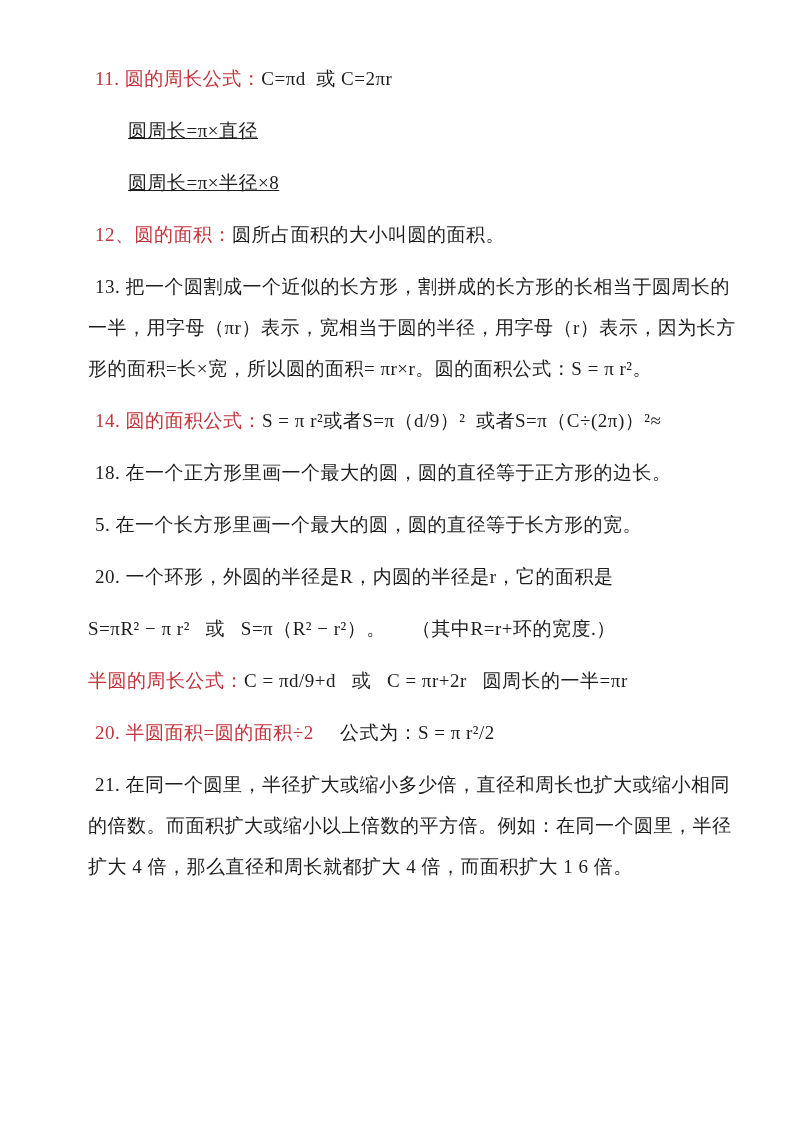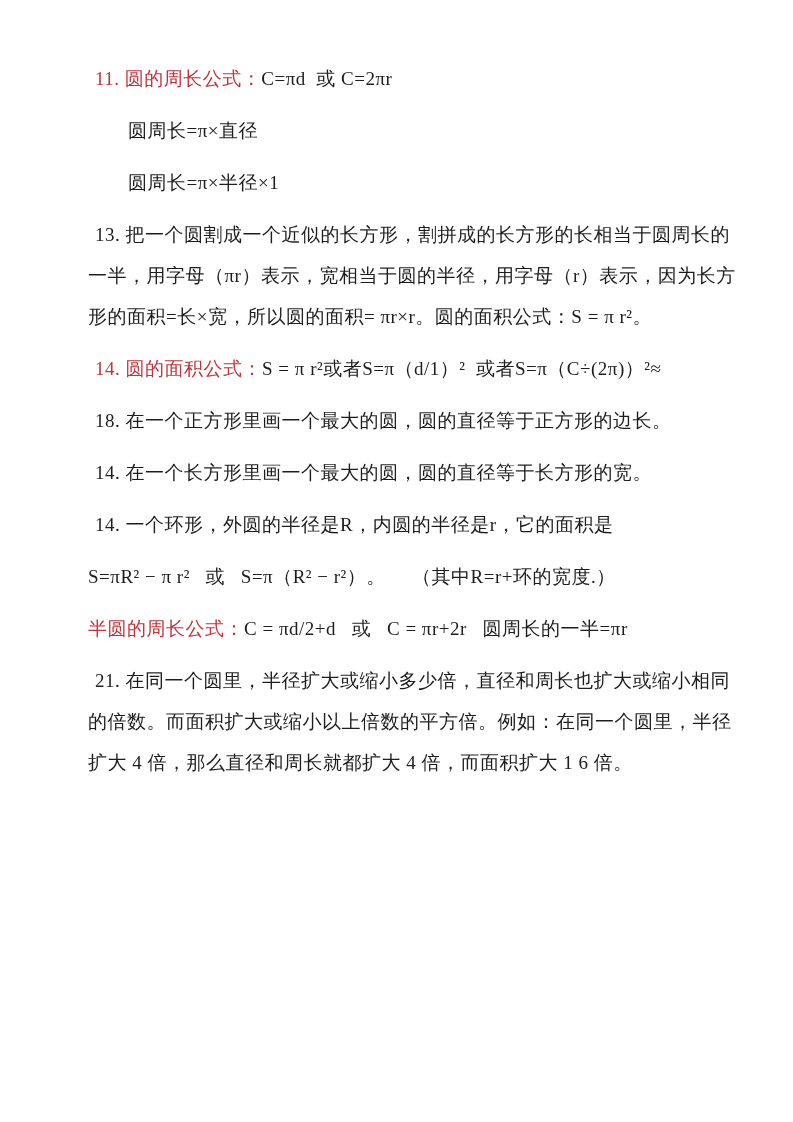"圆周长=π×直径" p.para.sub { text-decoration: none -> underline }
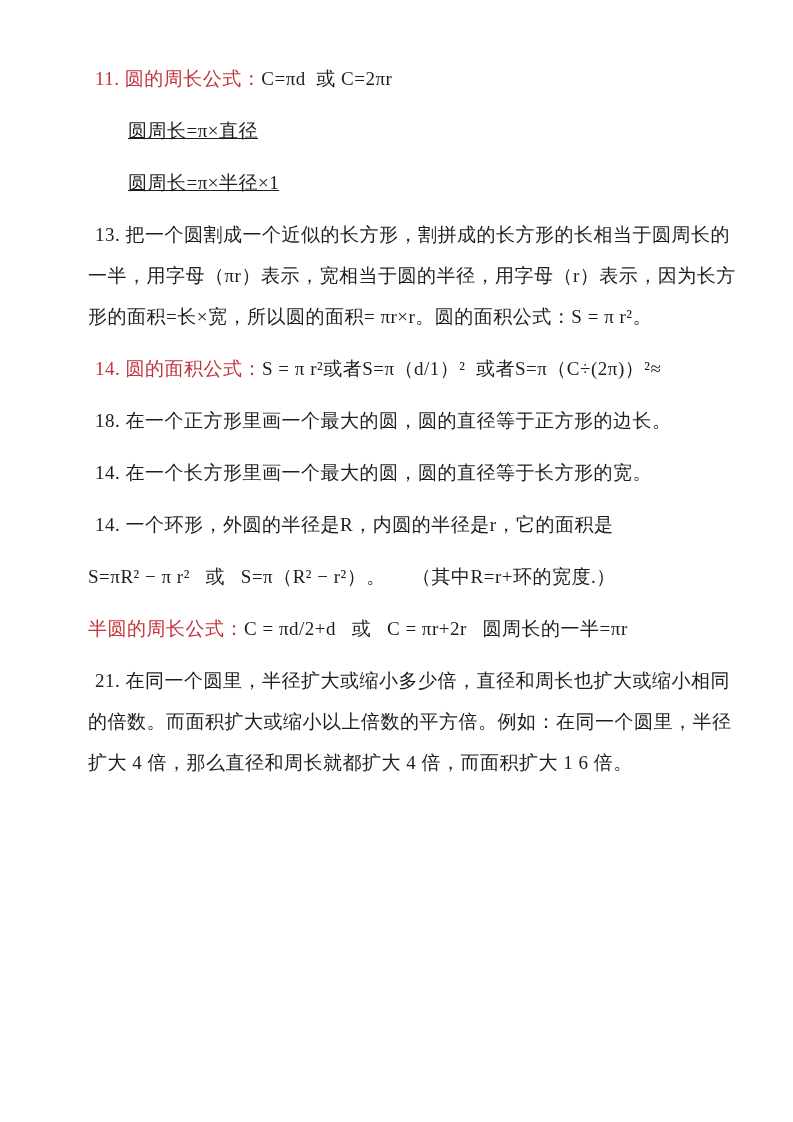"圆周长=π×半径×1" span.seg { text: 1 -> 8 }
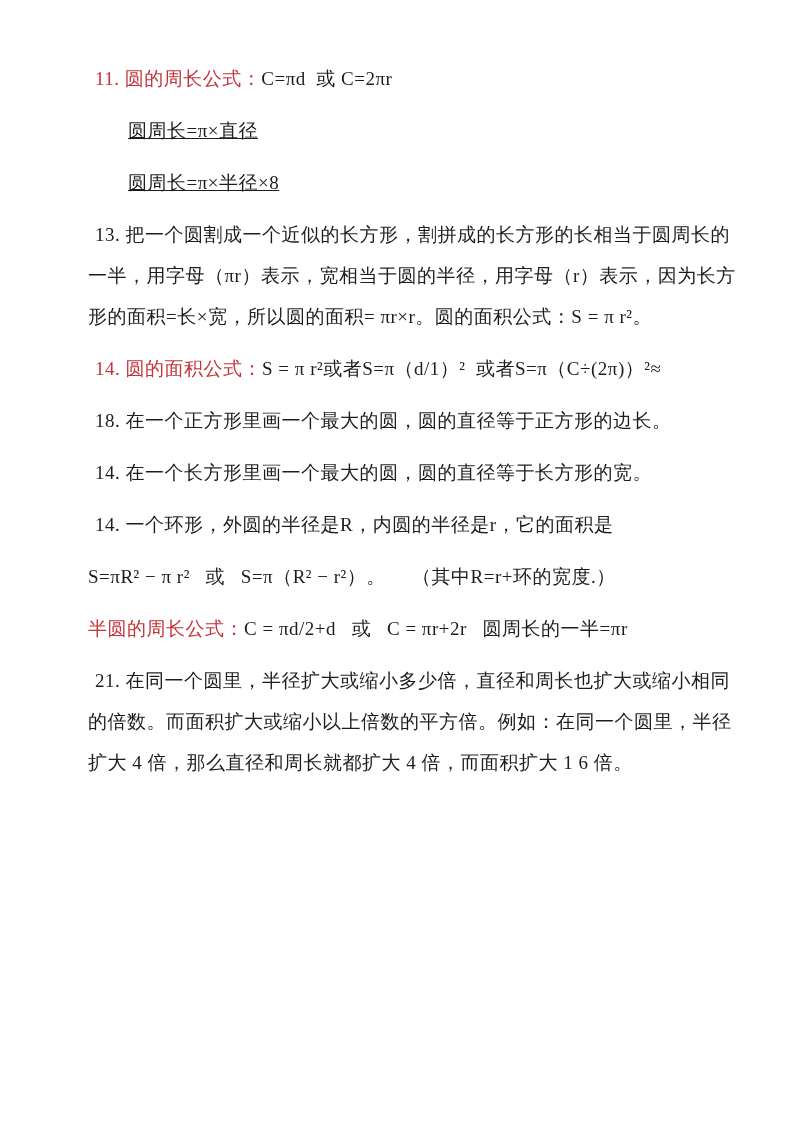"12、圆的面积：圆所占面积的大小叫圆的面积。" p.para { html: none -> <p><span>12、圆的面积：</span><span>圆所占面积的大小叫圆的面积。</span></p> }
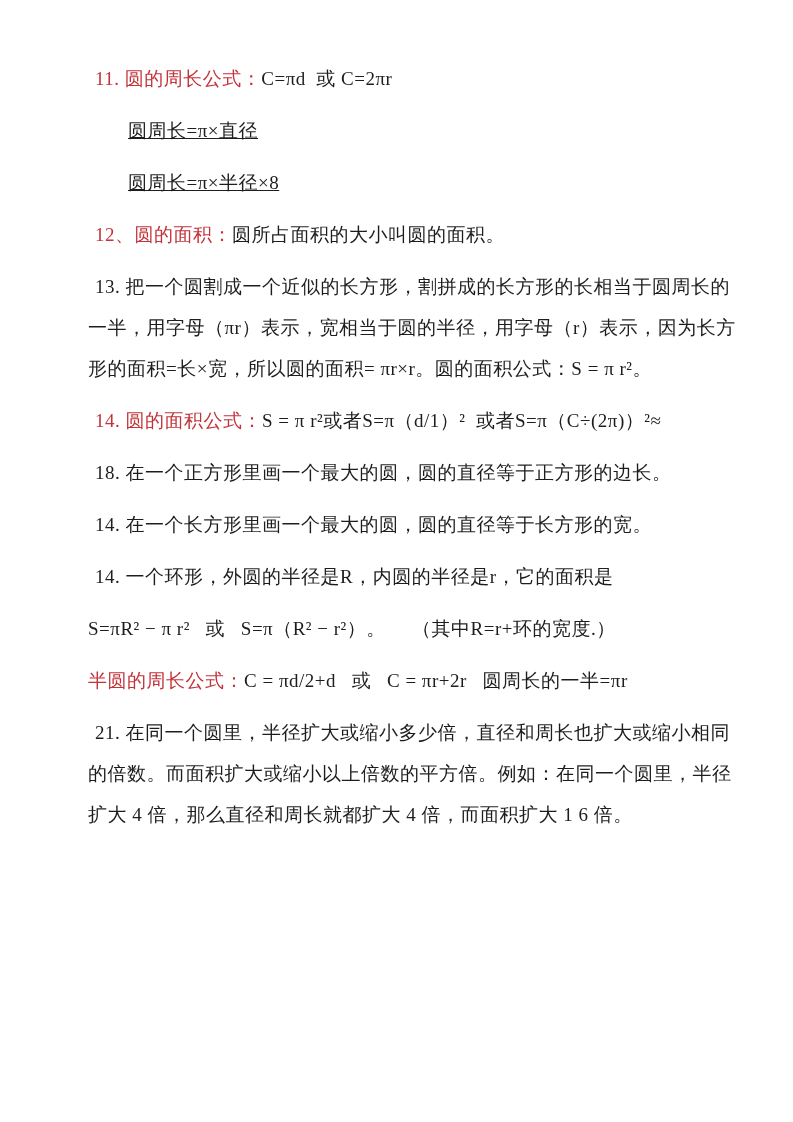"S = π r²或者S=π（d/1）² 或者S=π（C÷(2π)）²≈" span.seg { text: d/1 -> d/9 }
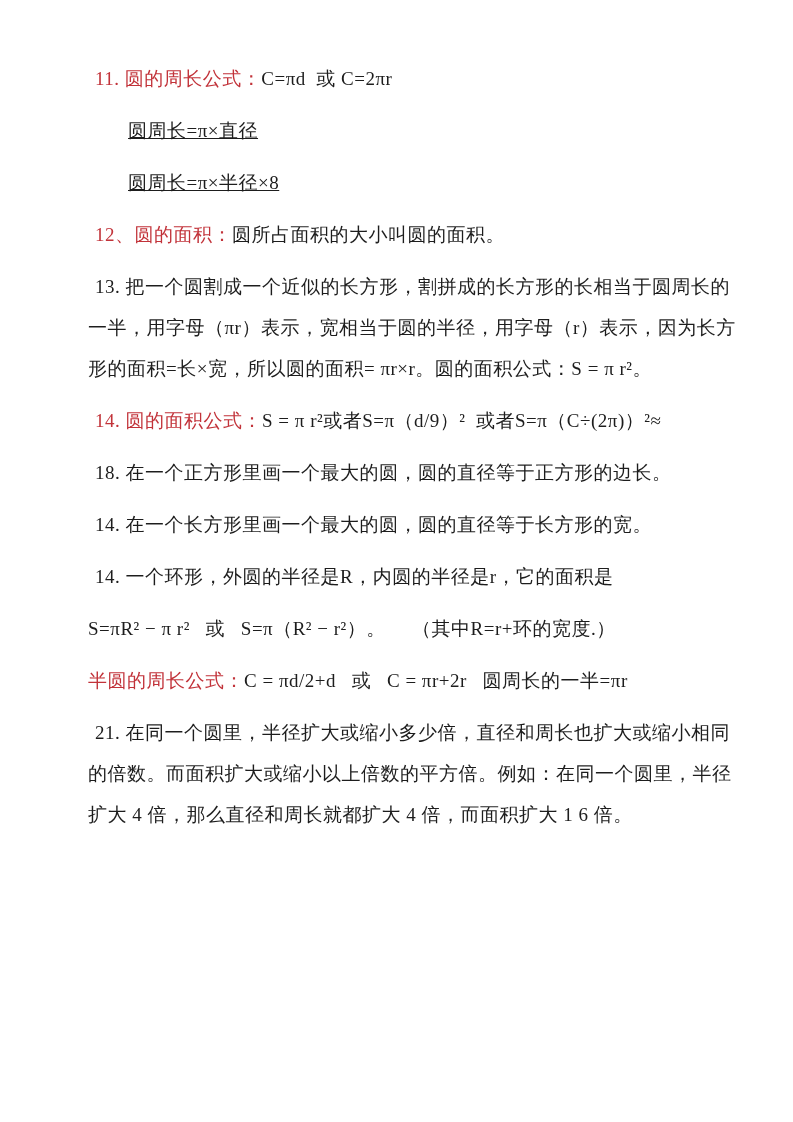"14. 在一个长方形里画一个最大的圆，圆的直径等于长方形的宽。" span.seg { text: 14 -> 5 }
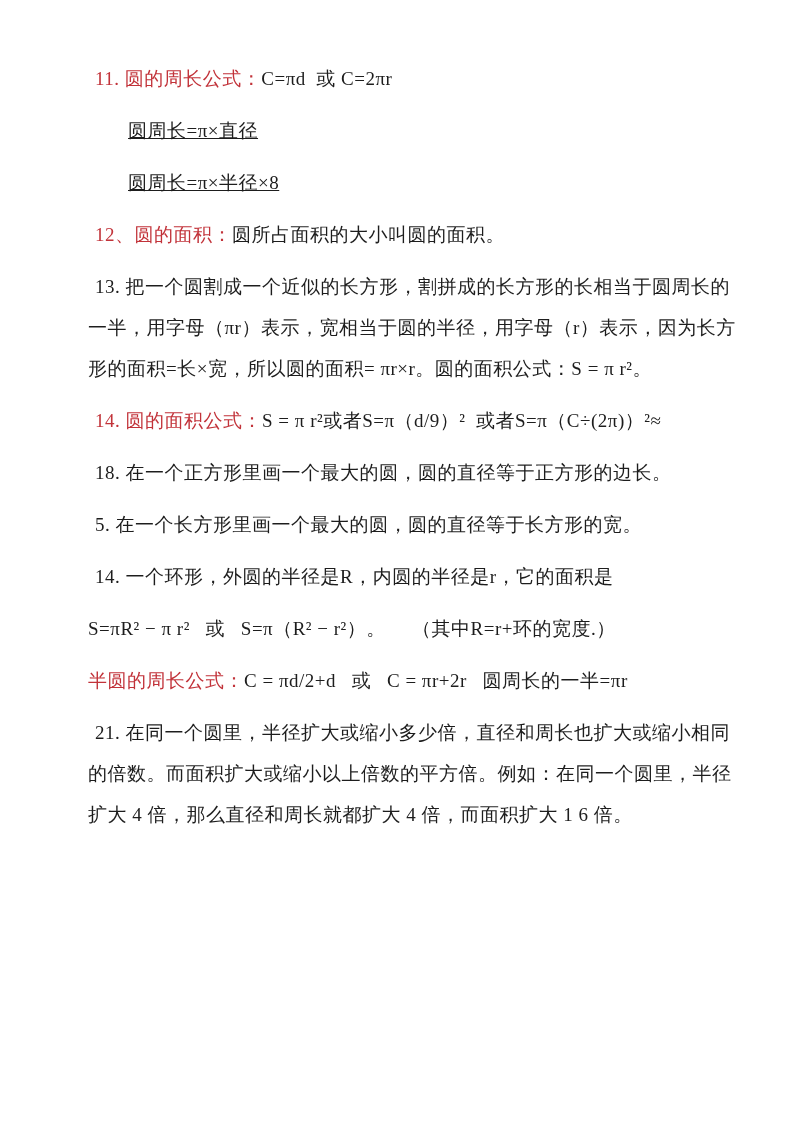"14. 一个环形，外圆的半径是R，内圆的半径是r，它的面积是" span.seg { text: 14 -> 20 }
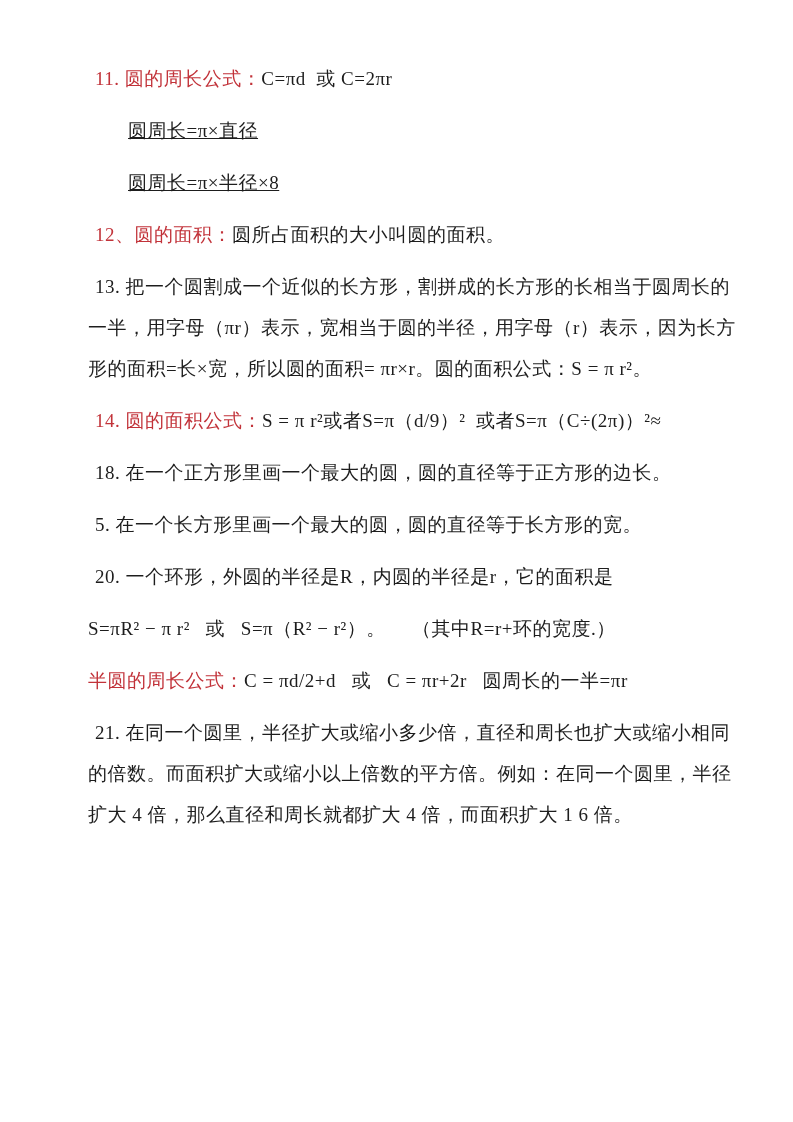"C = πd/2+d 或 C" span.seg { text: πd/2+d -> πd/9+d }
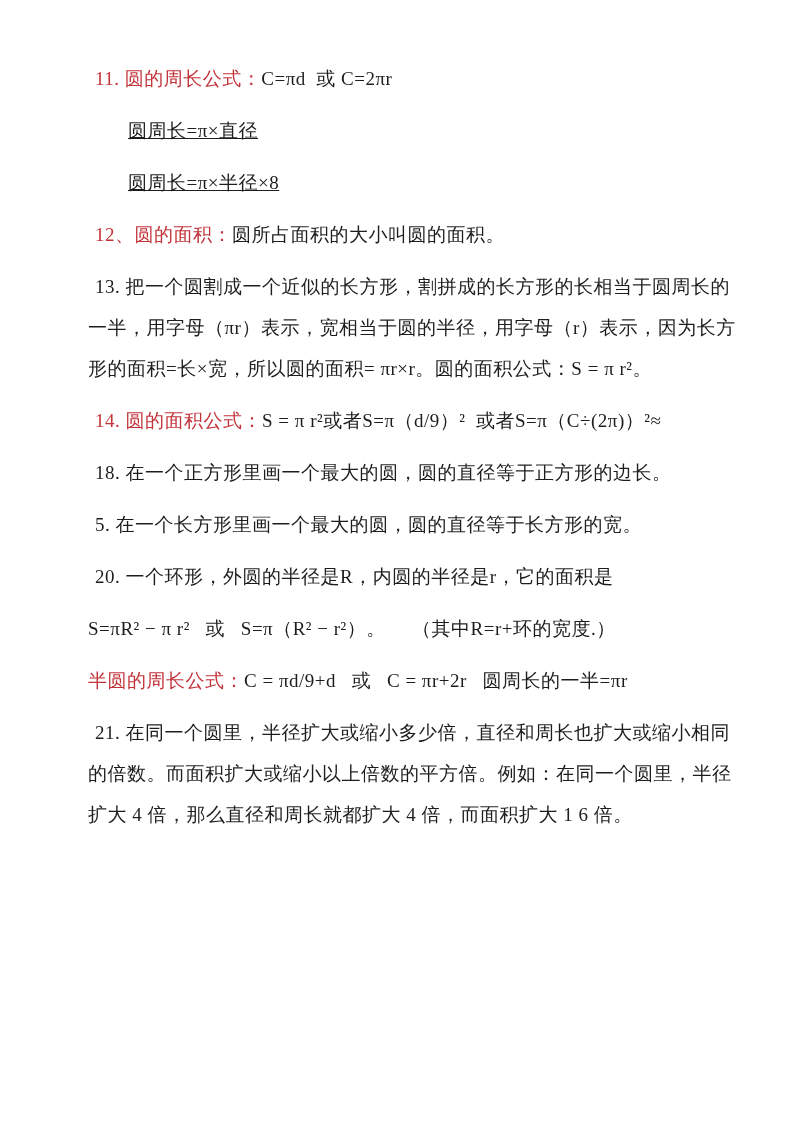"20. 半圆面积=圆的面积÷2 公式为：S = π" p.para { html: none -> <p><span>20. 半圆面积=圆的面积÷2</span><span> 公式为：S = π r²/2</span></p> }
